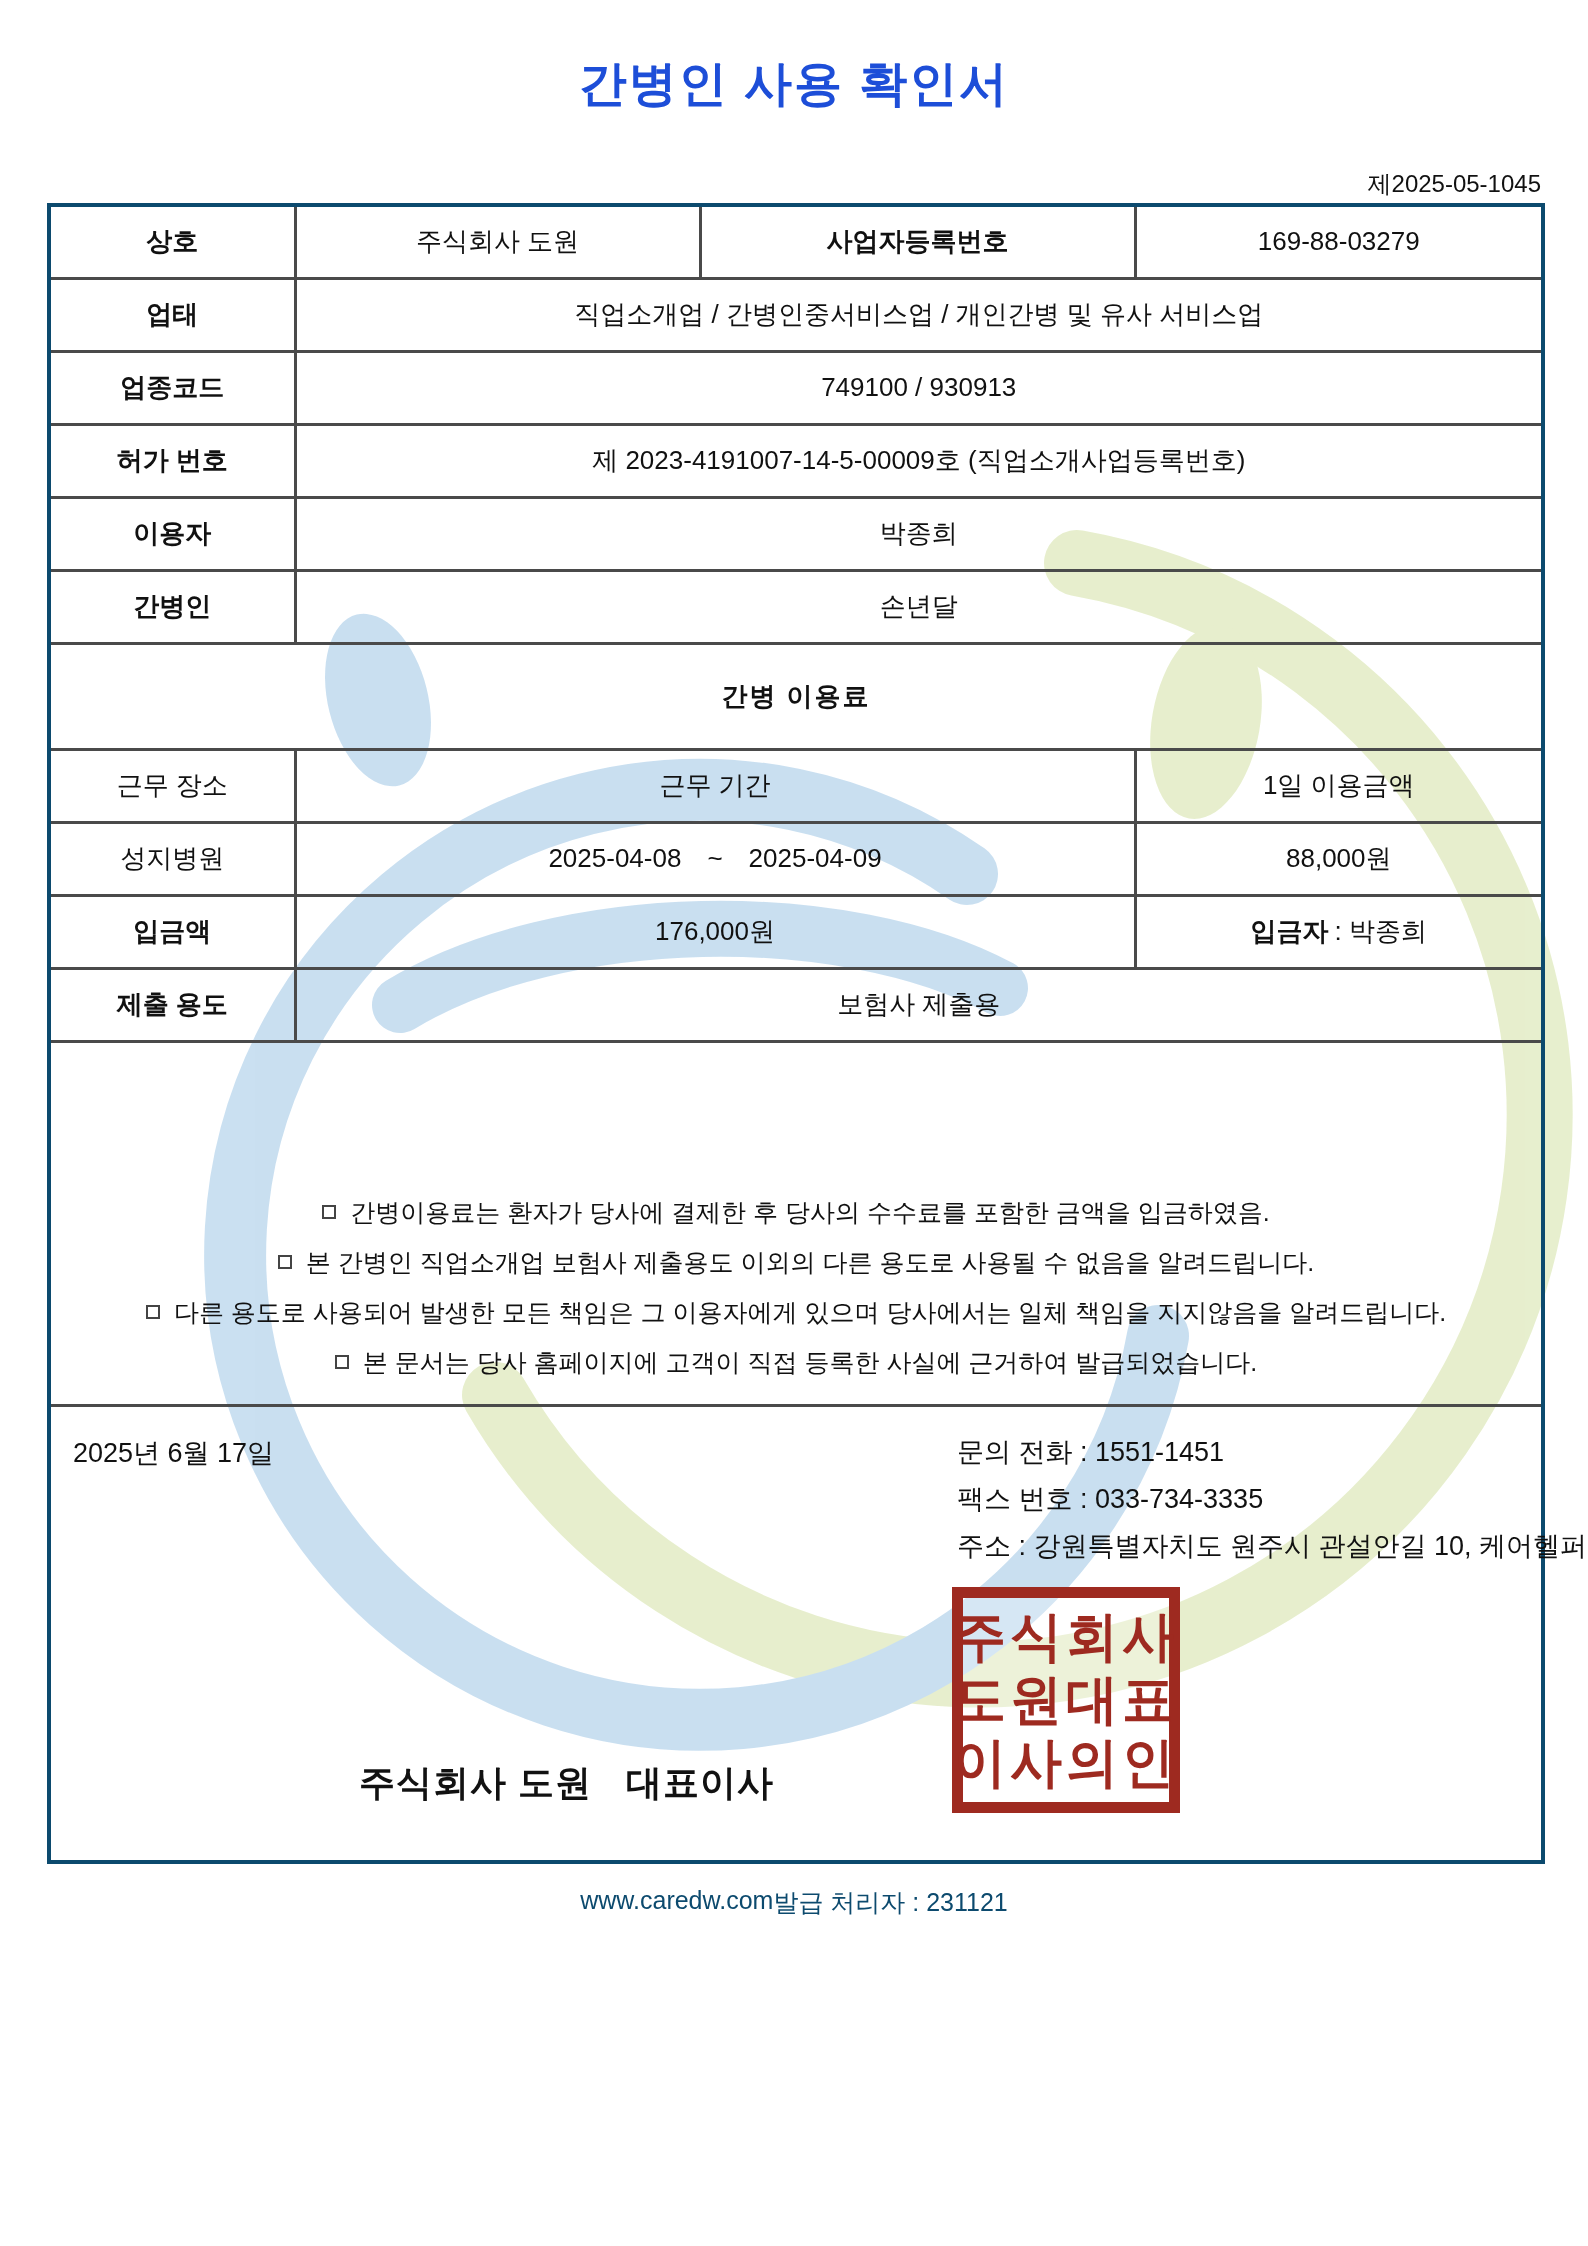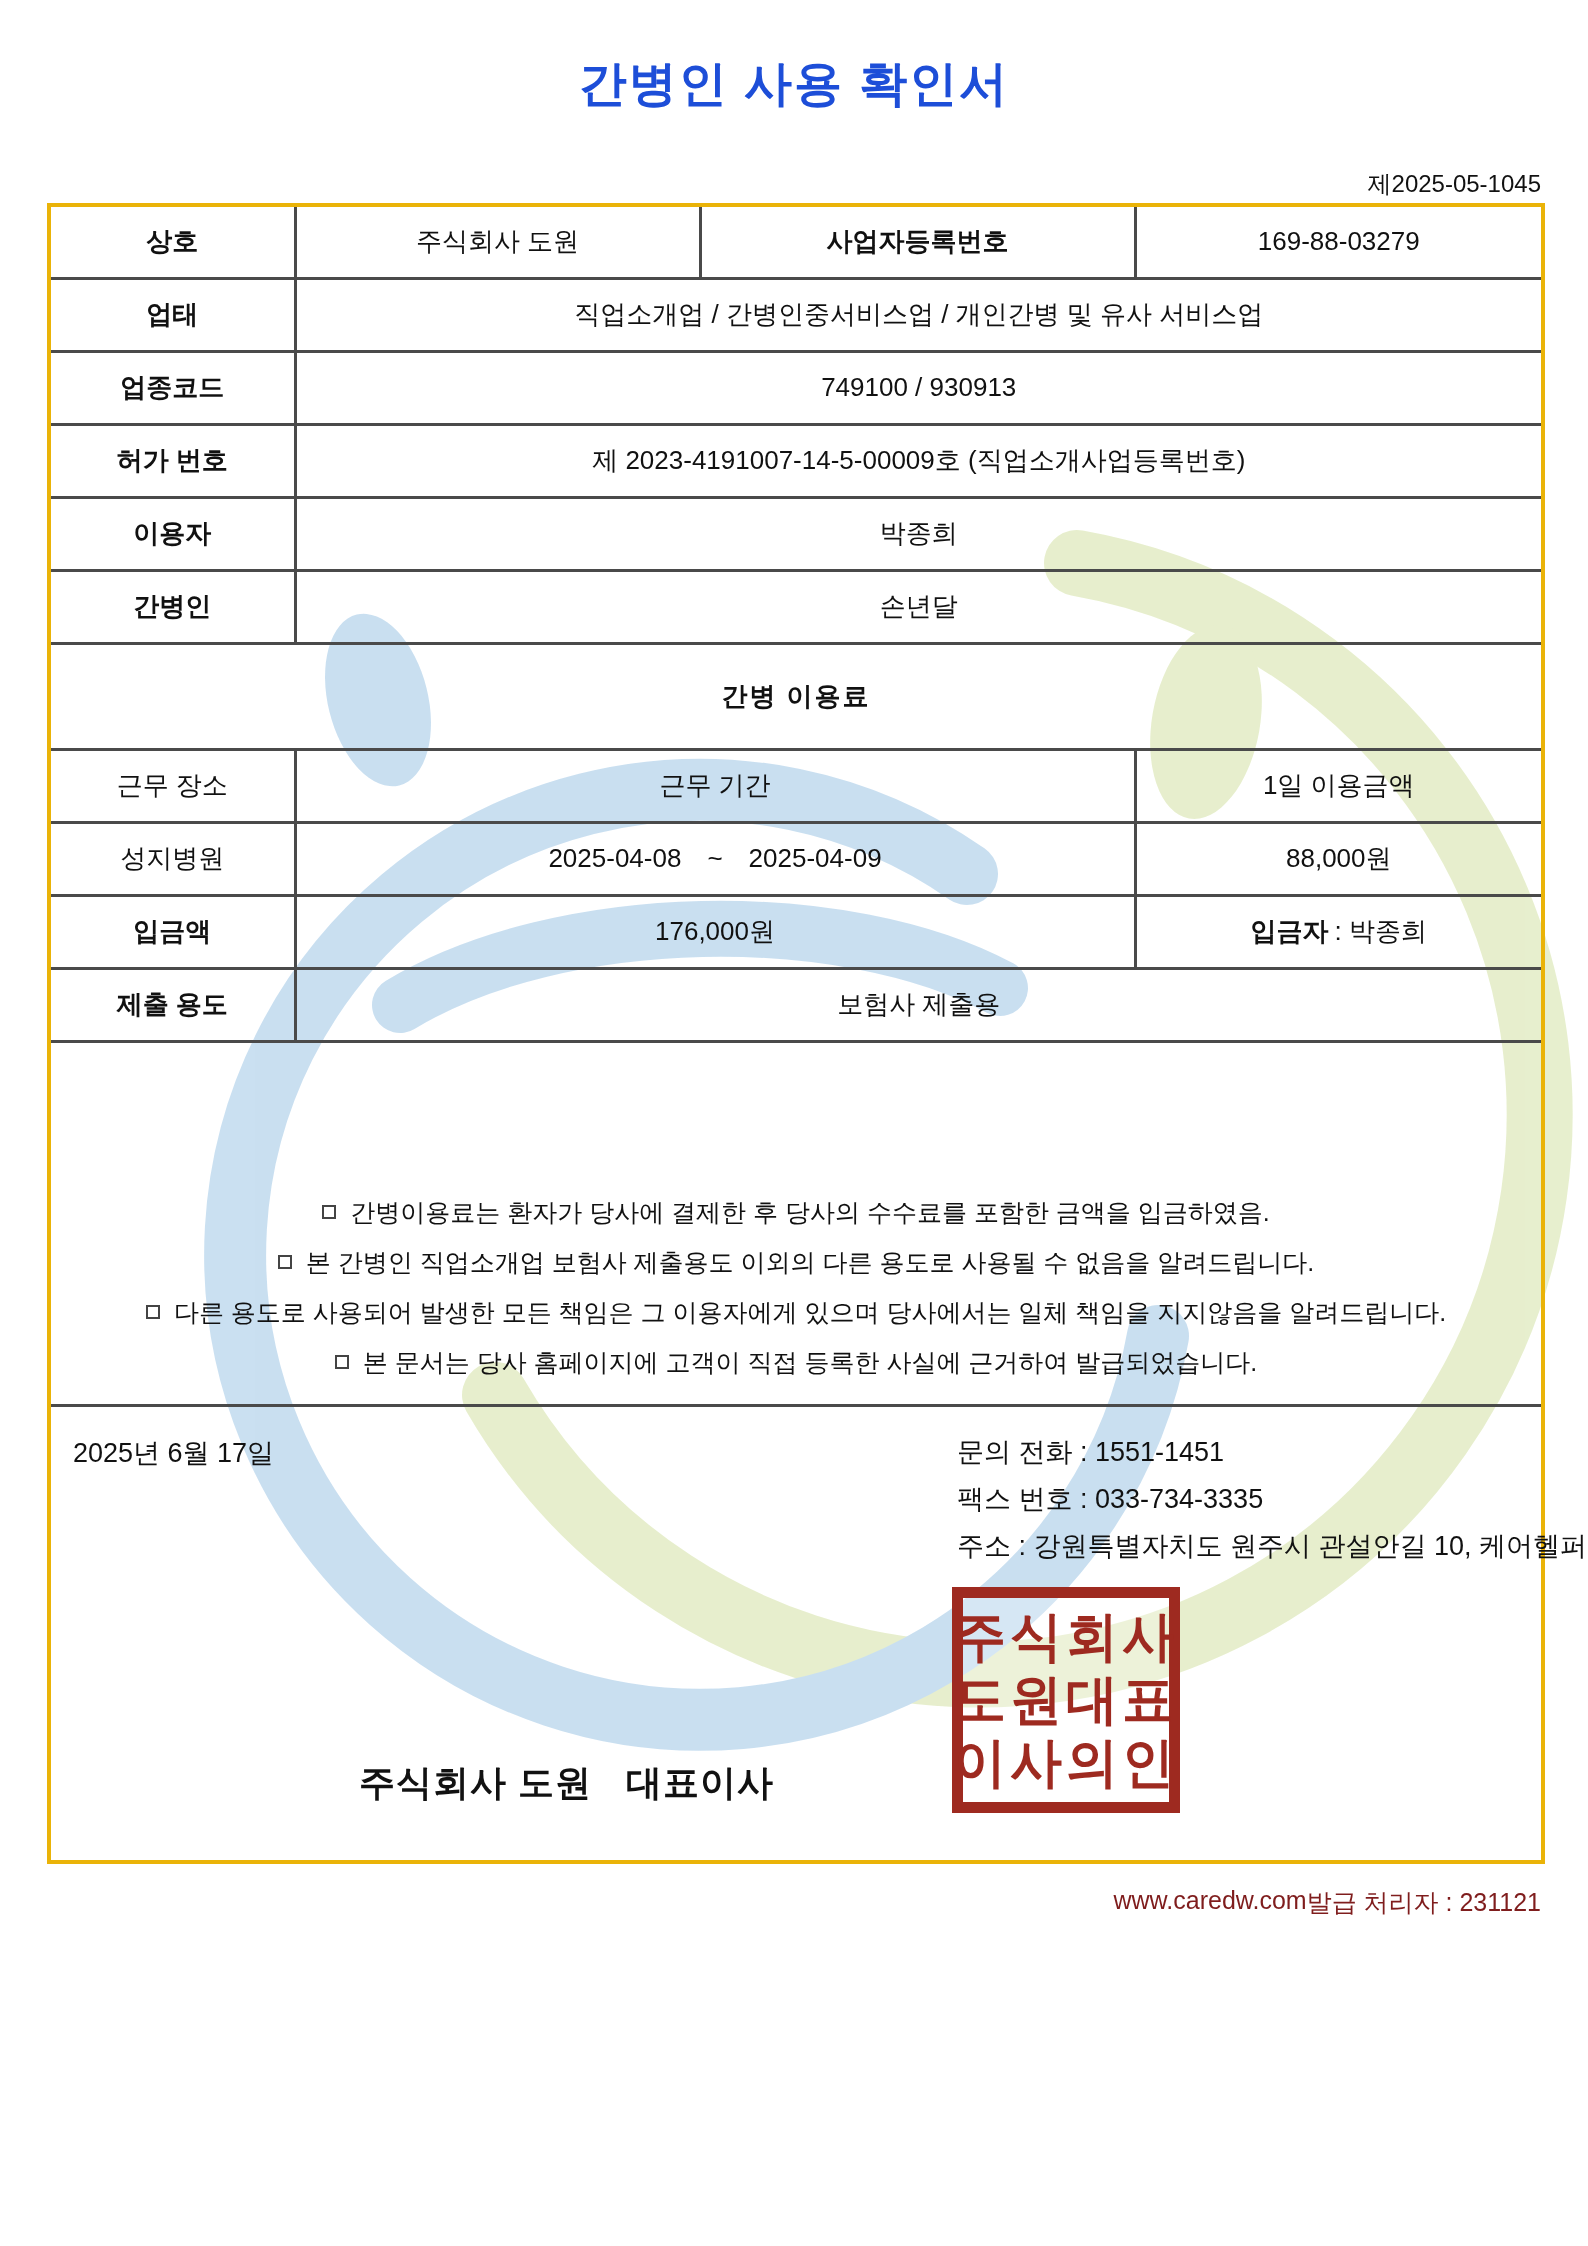"상호" table.main { border: 4px solid #eab308 -> 4px solid #0c4a6e }
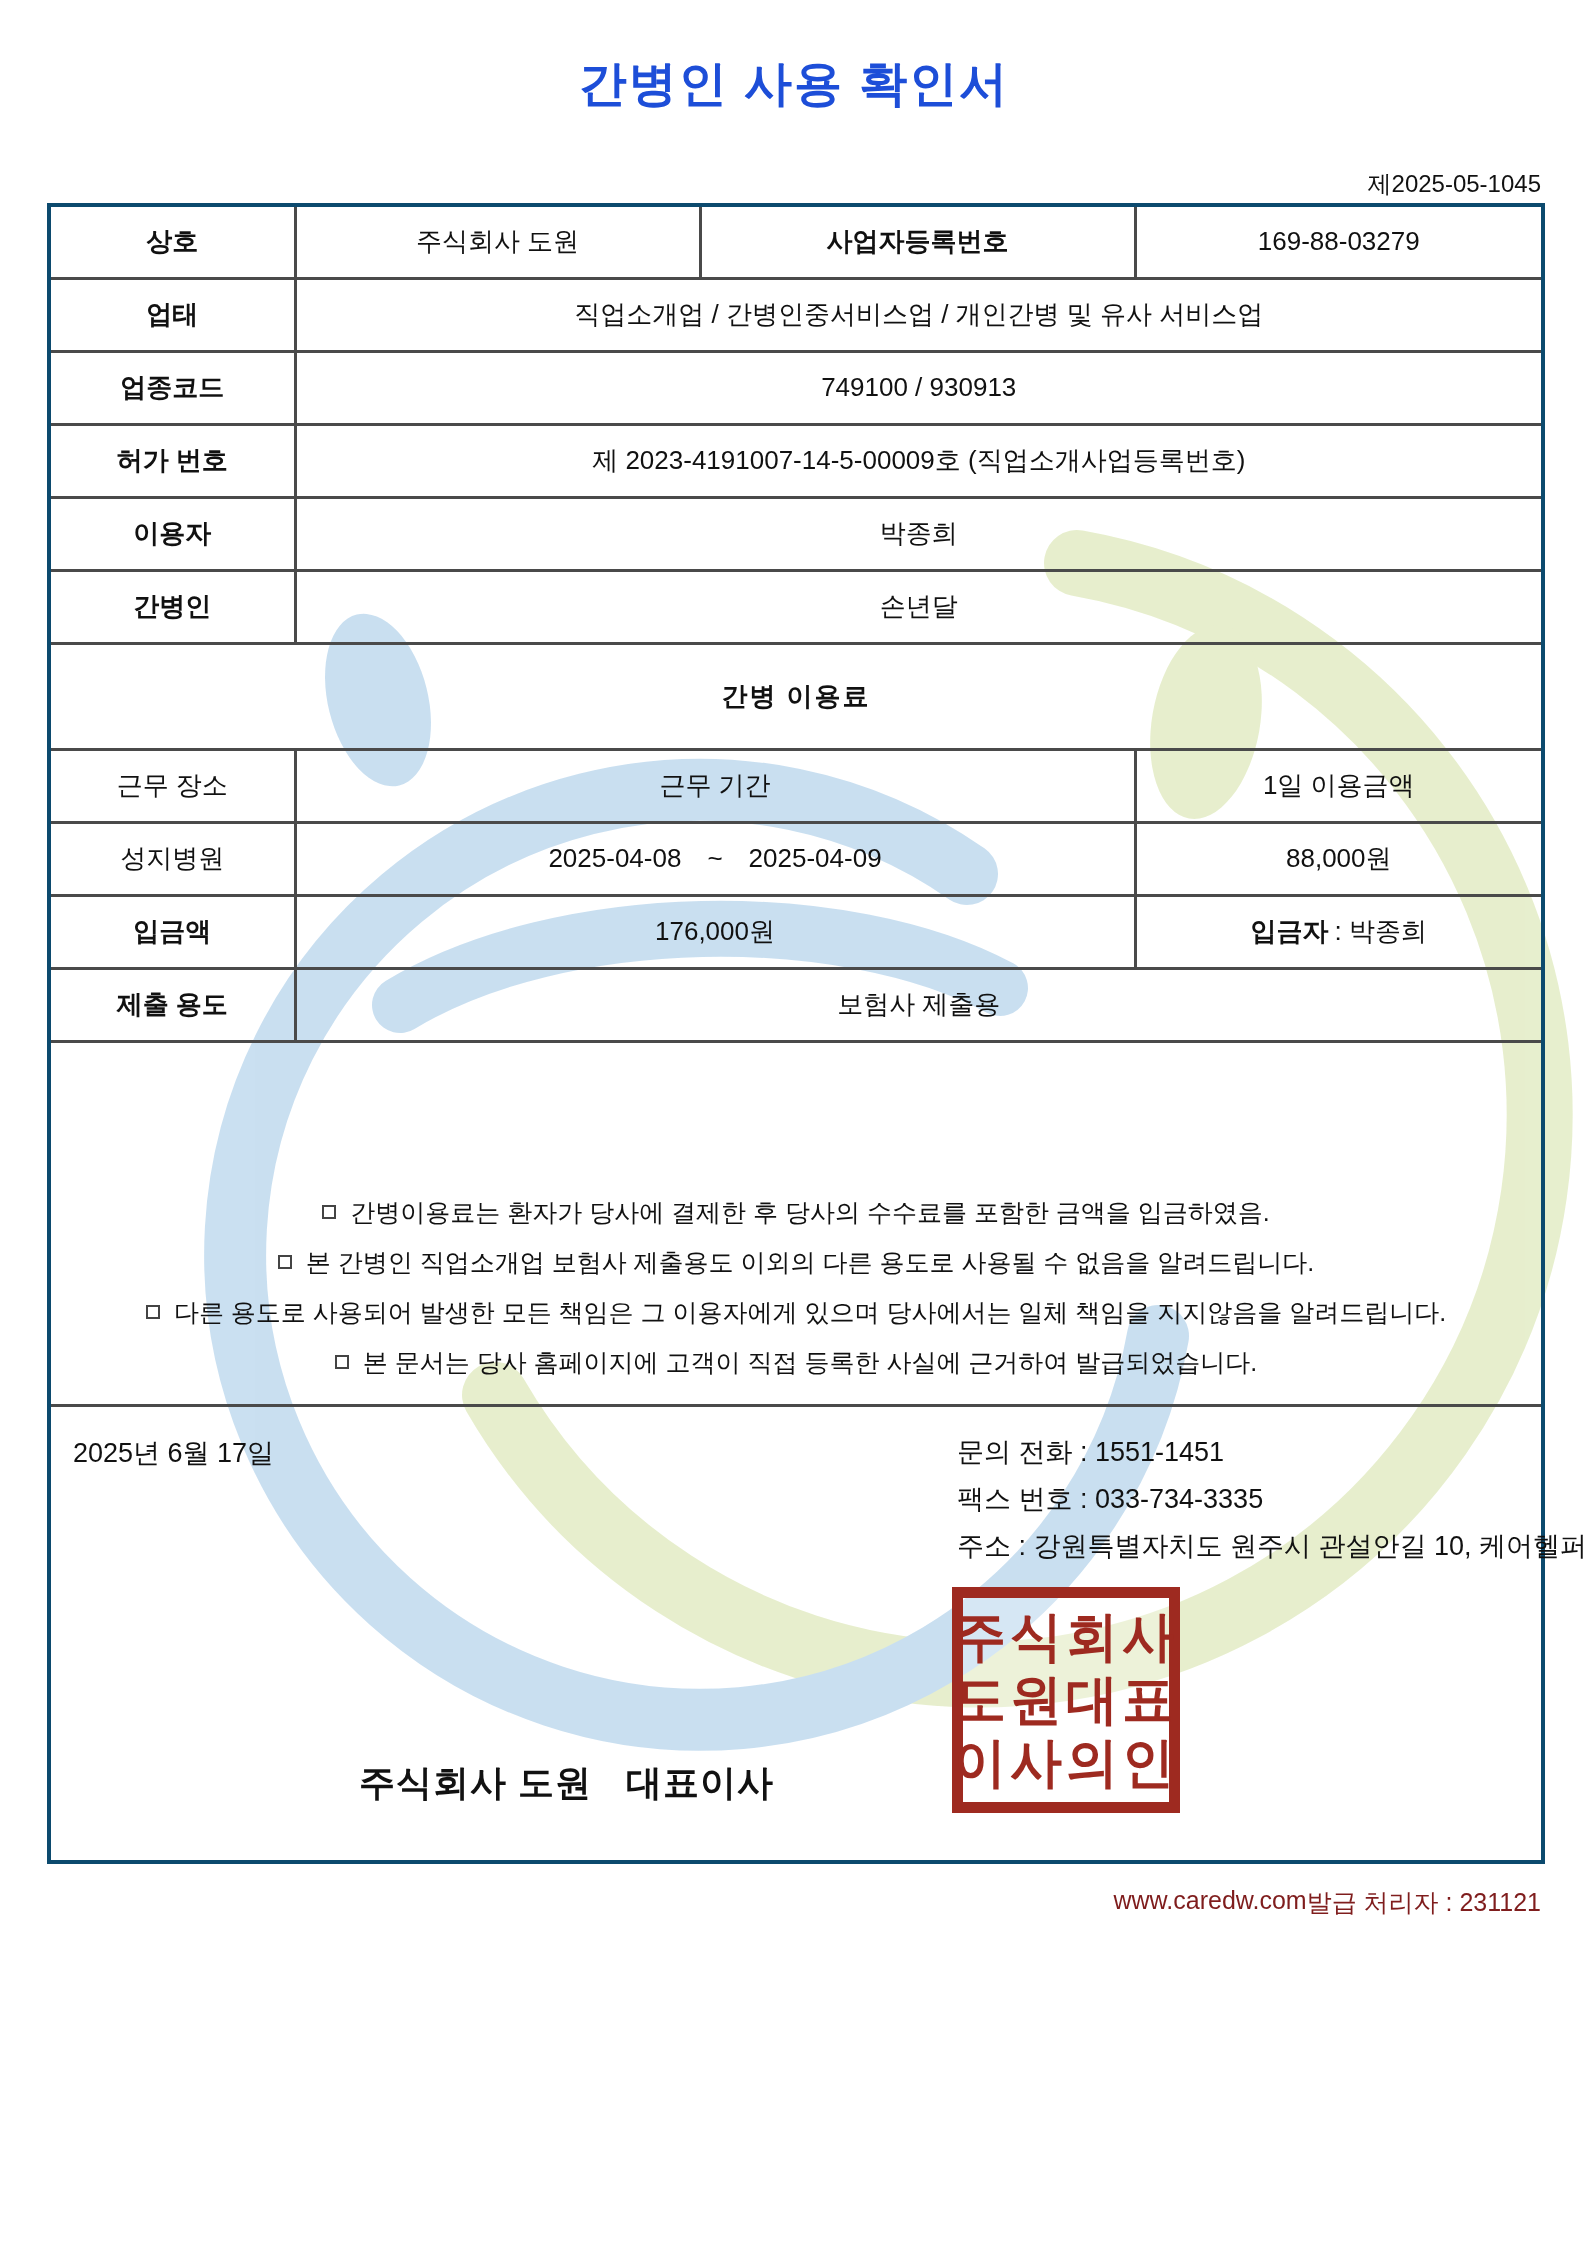"www.caredw.com" .page-footer { color: #7f1d1d -> #0c4a6e; justify-content: flex-end -> center }
